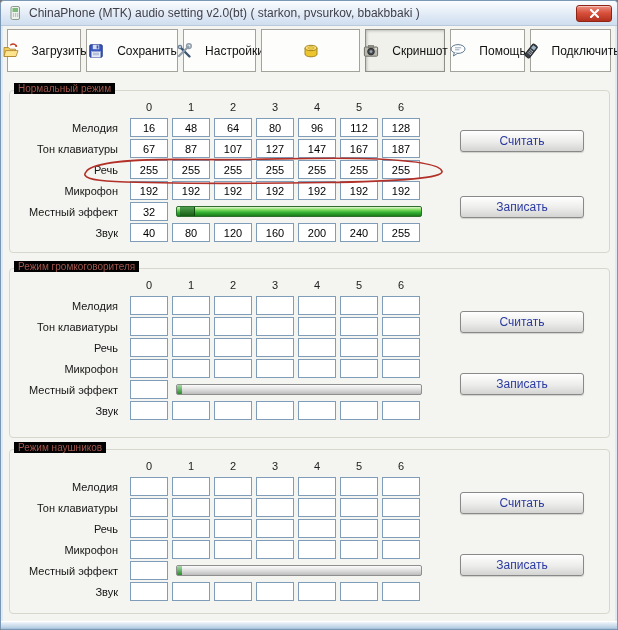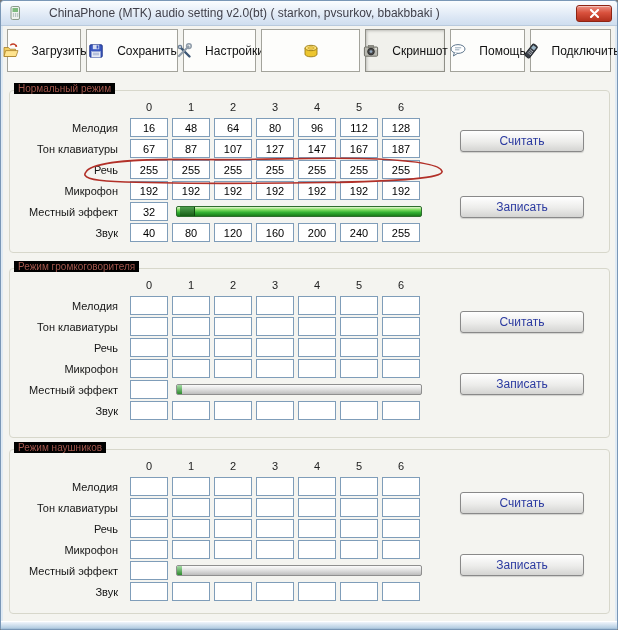"ChinaPhone (MTK) audio setting v2.0(bt)" .titlebar { gap: 20px -> none }
